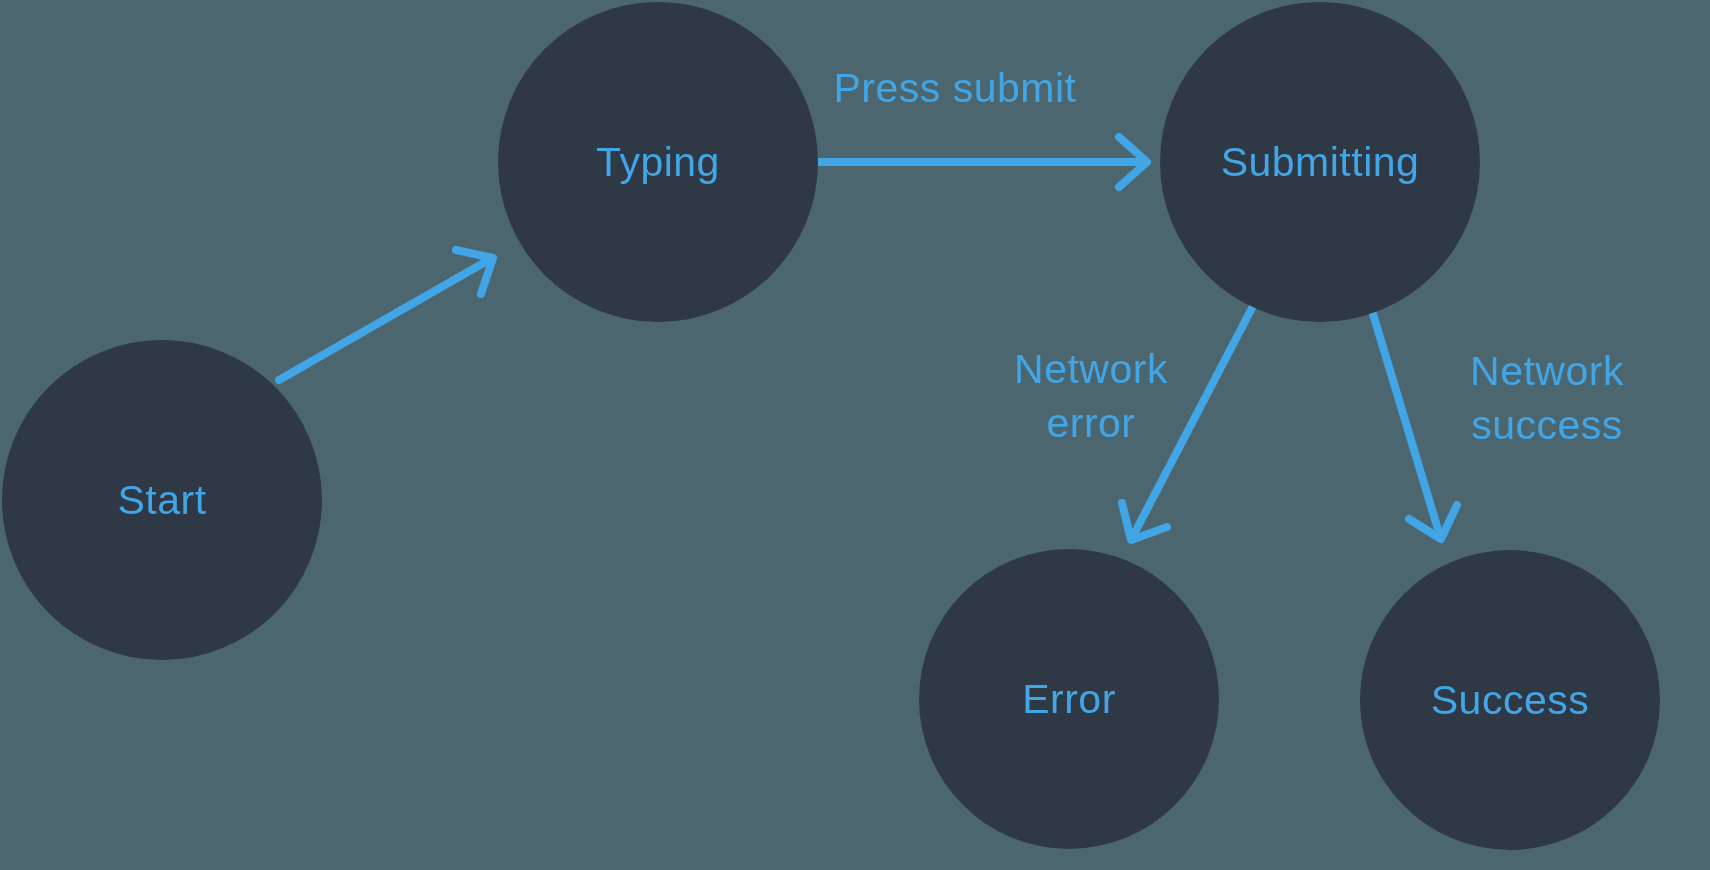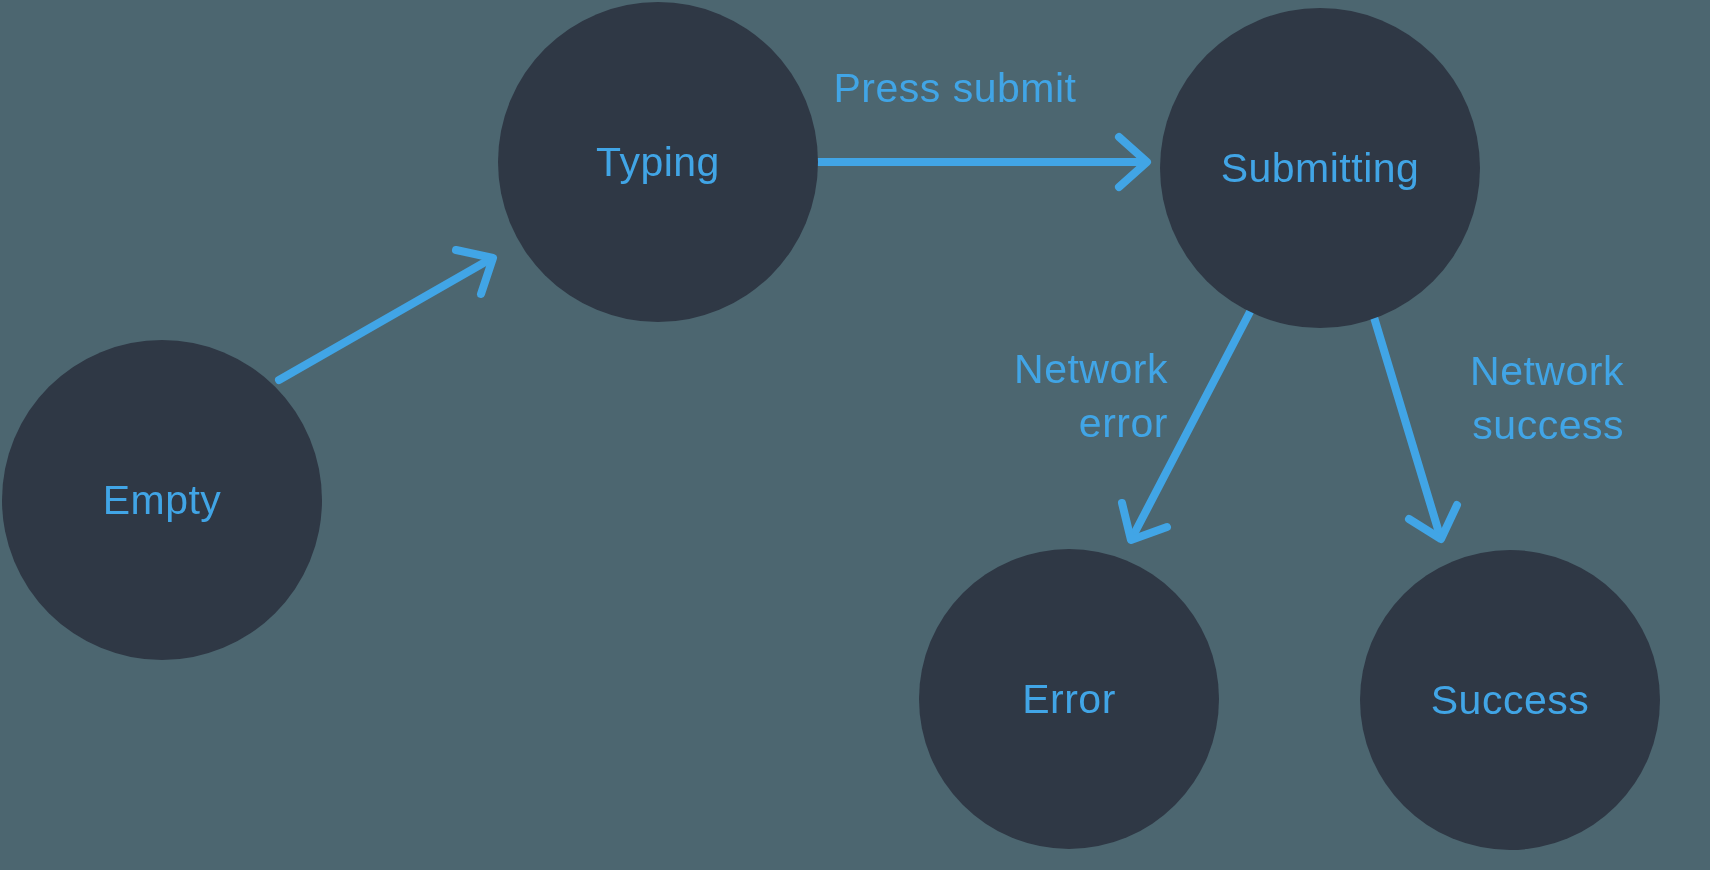"Press submit" .edge-label { text-align: right -> center }
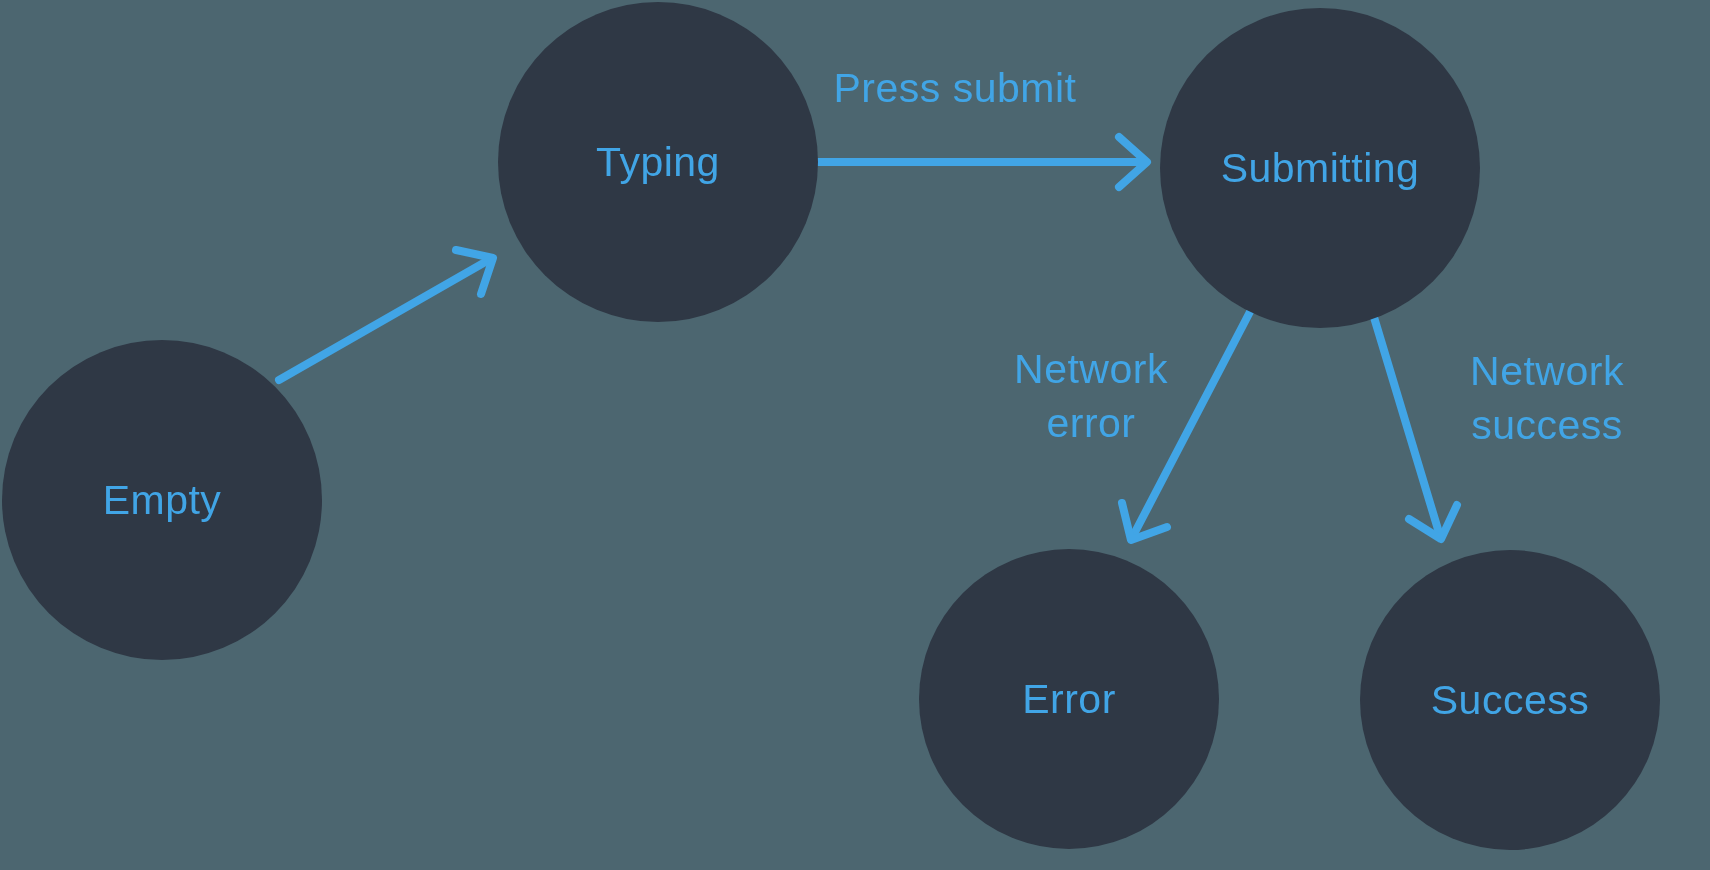"Submitting" div.state { top: 8px -> 2px }
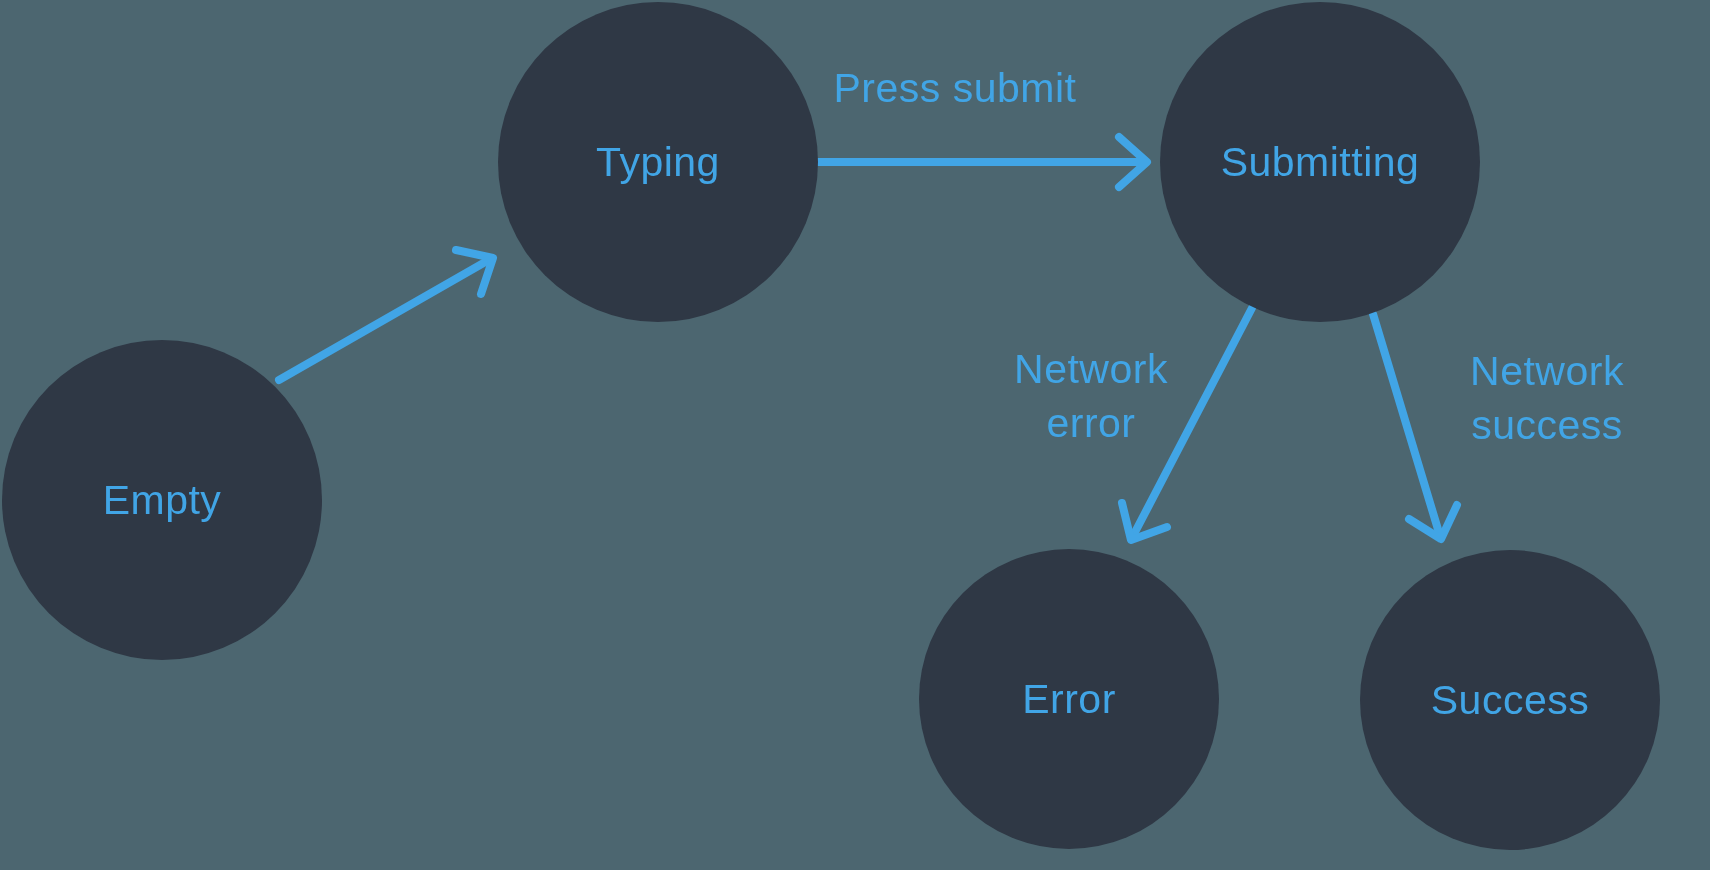"Empty" span.state-label { text: Empty -> Start }
